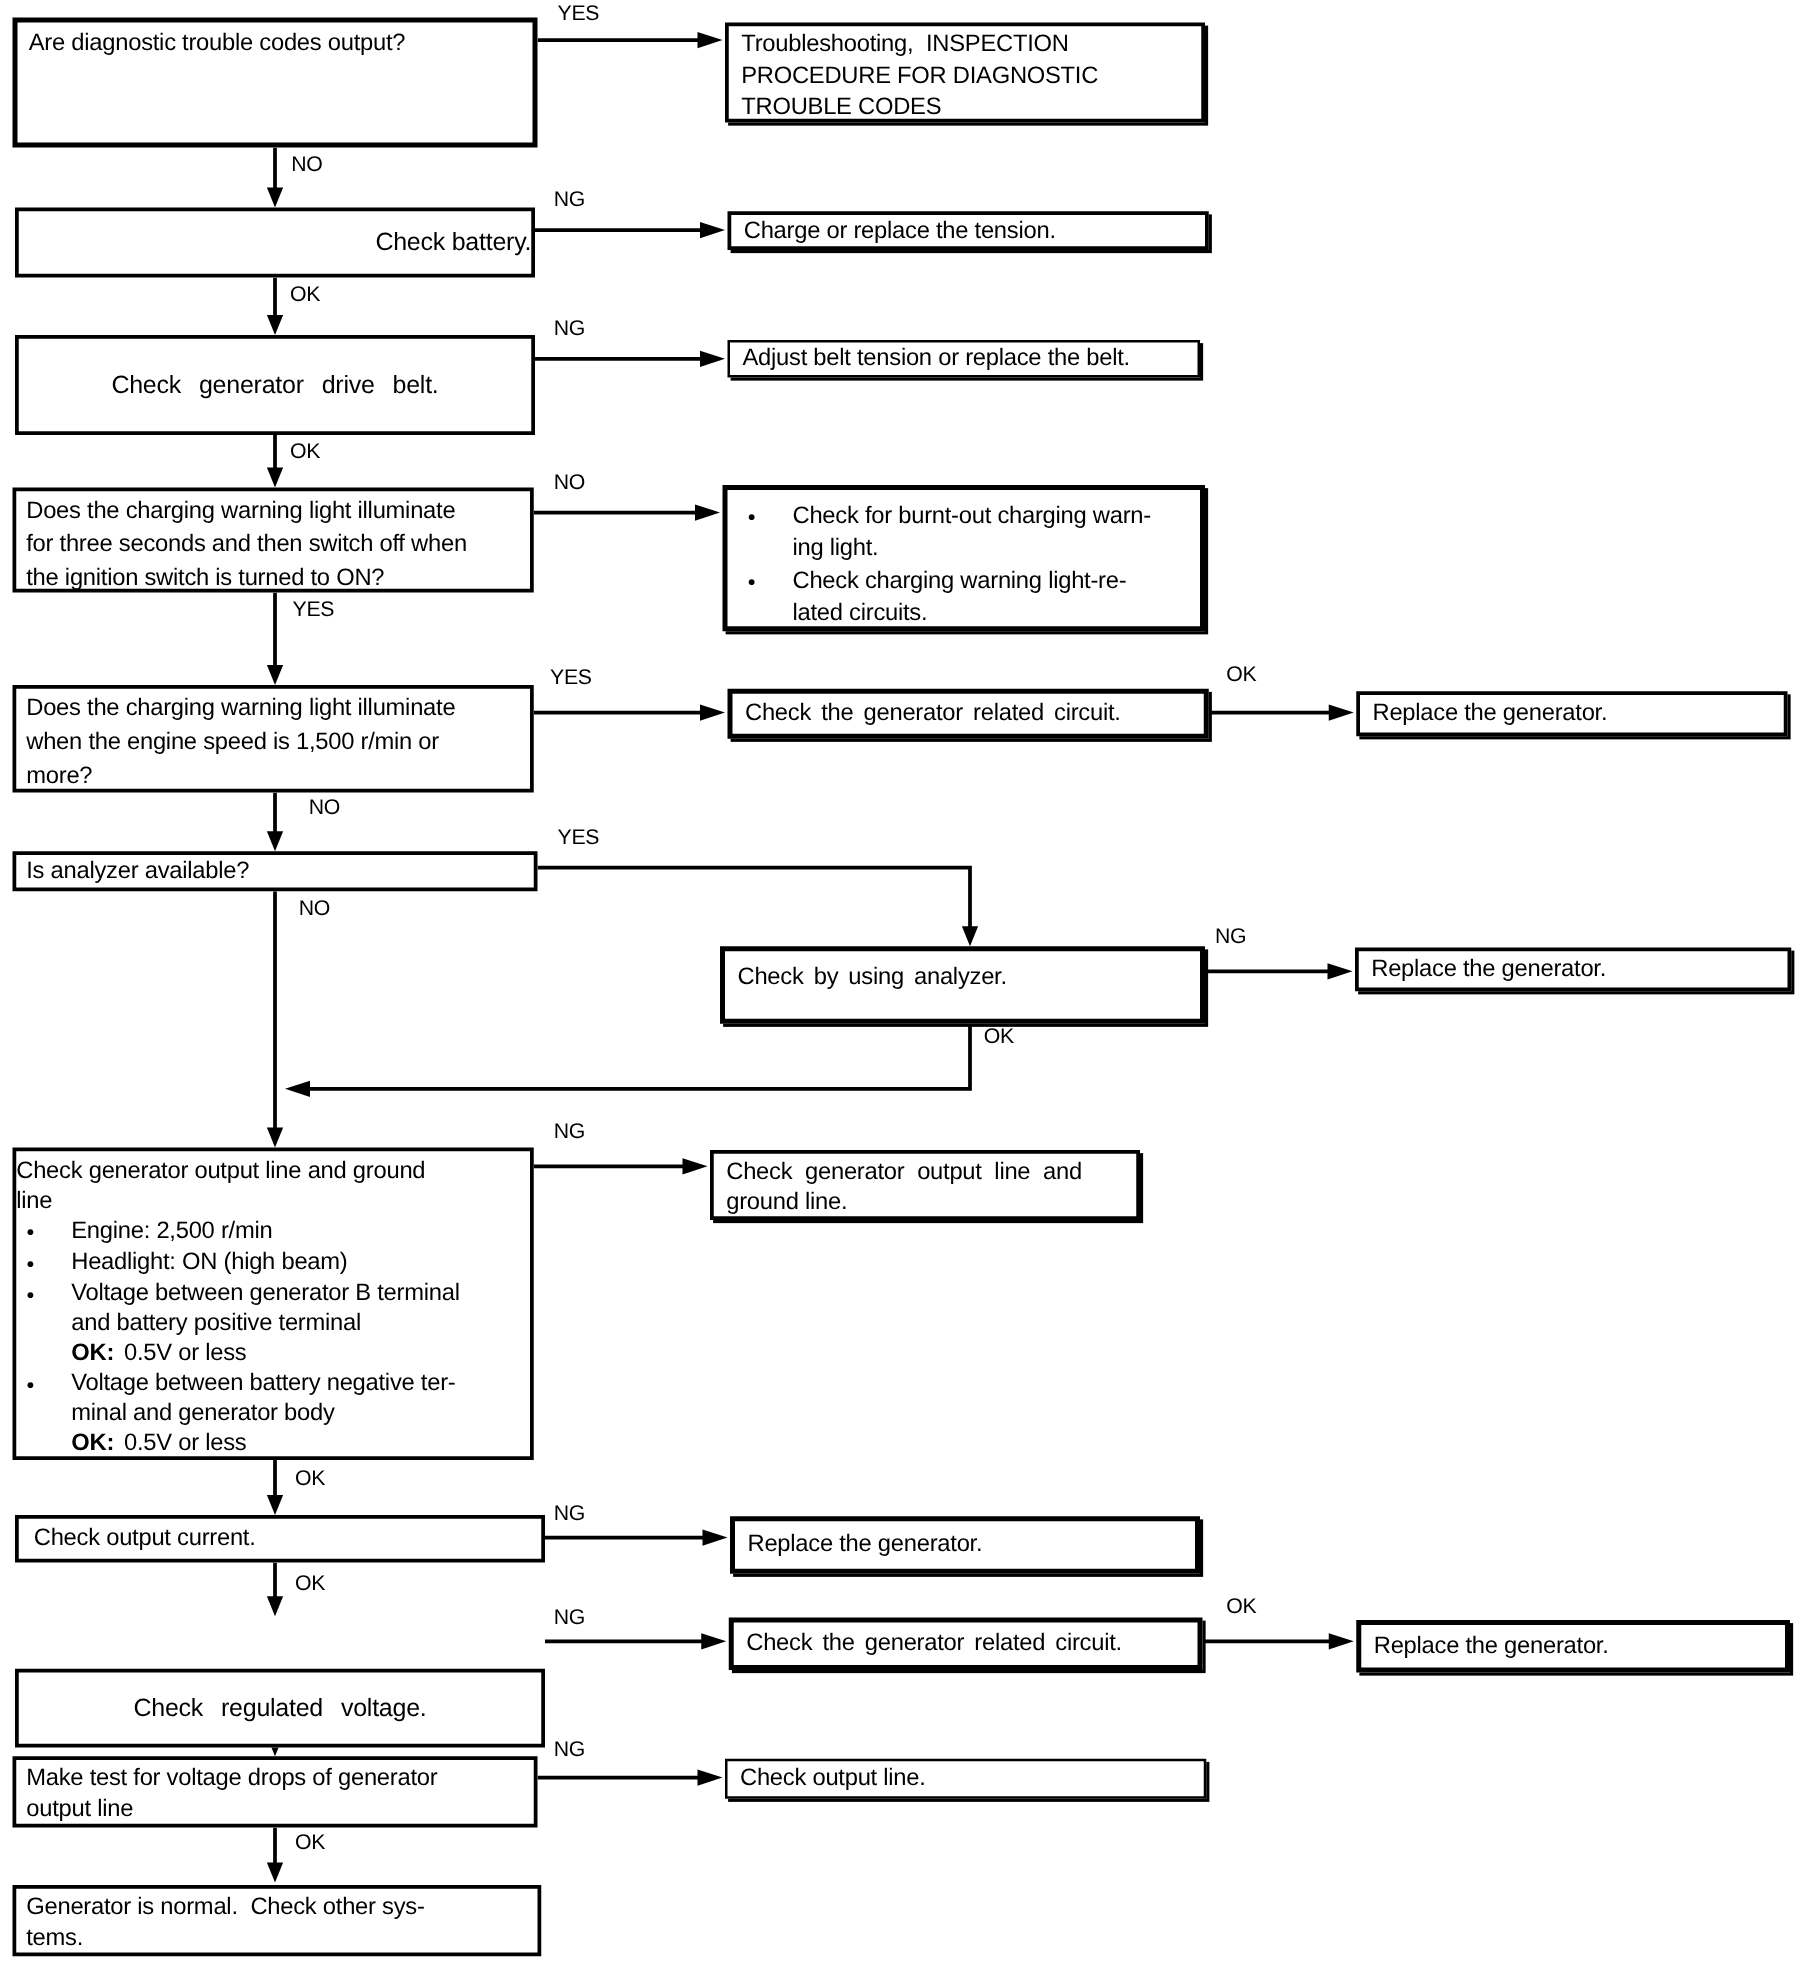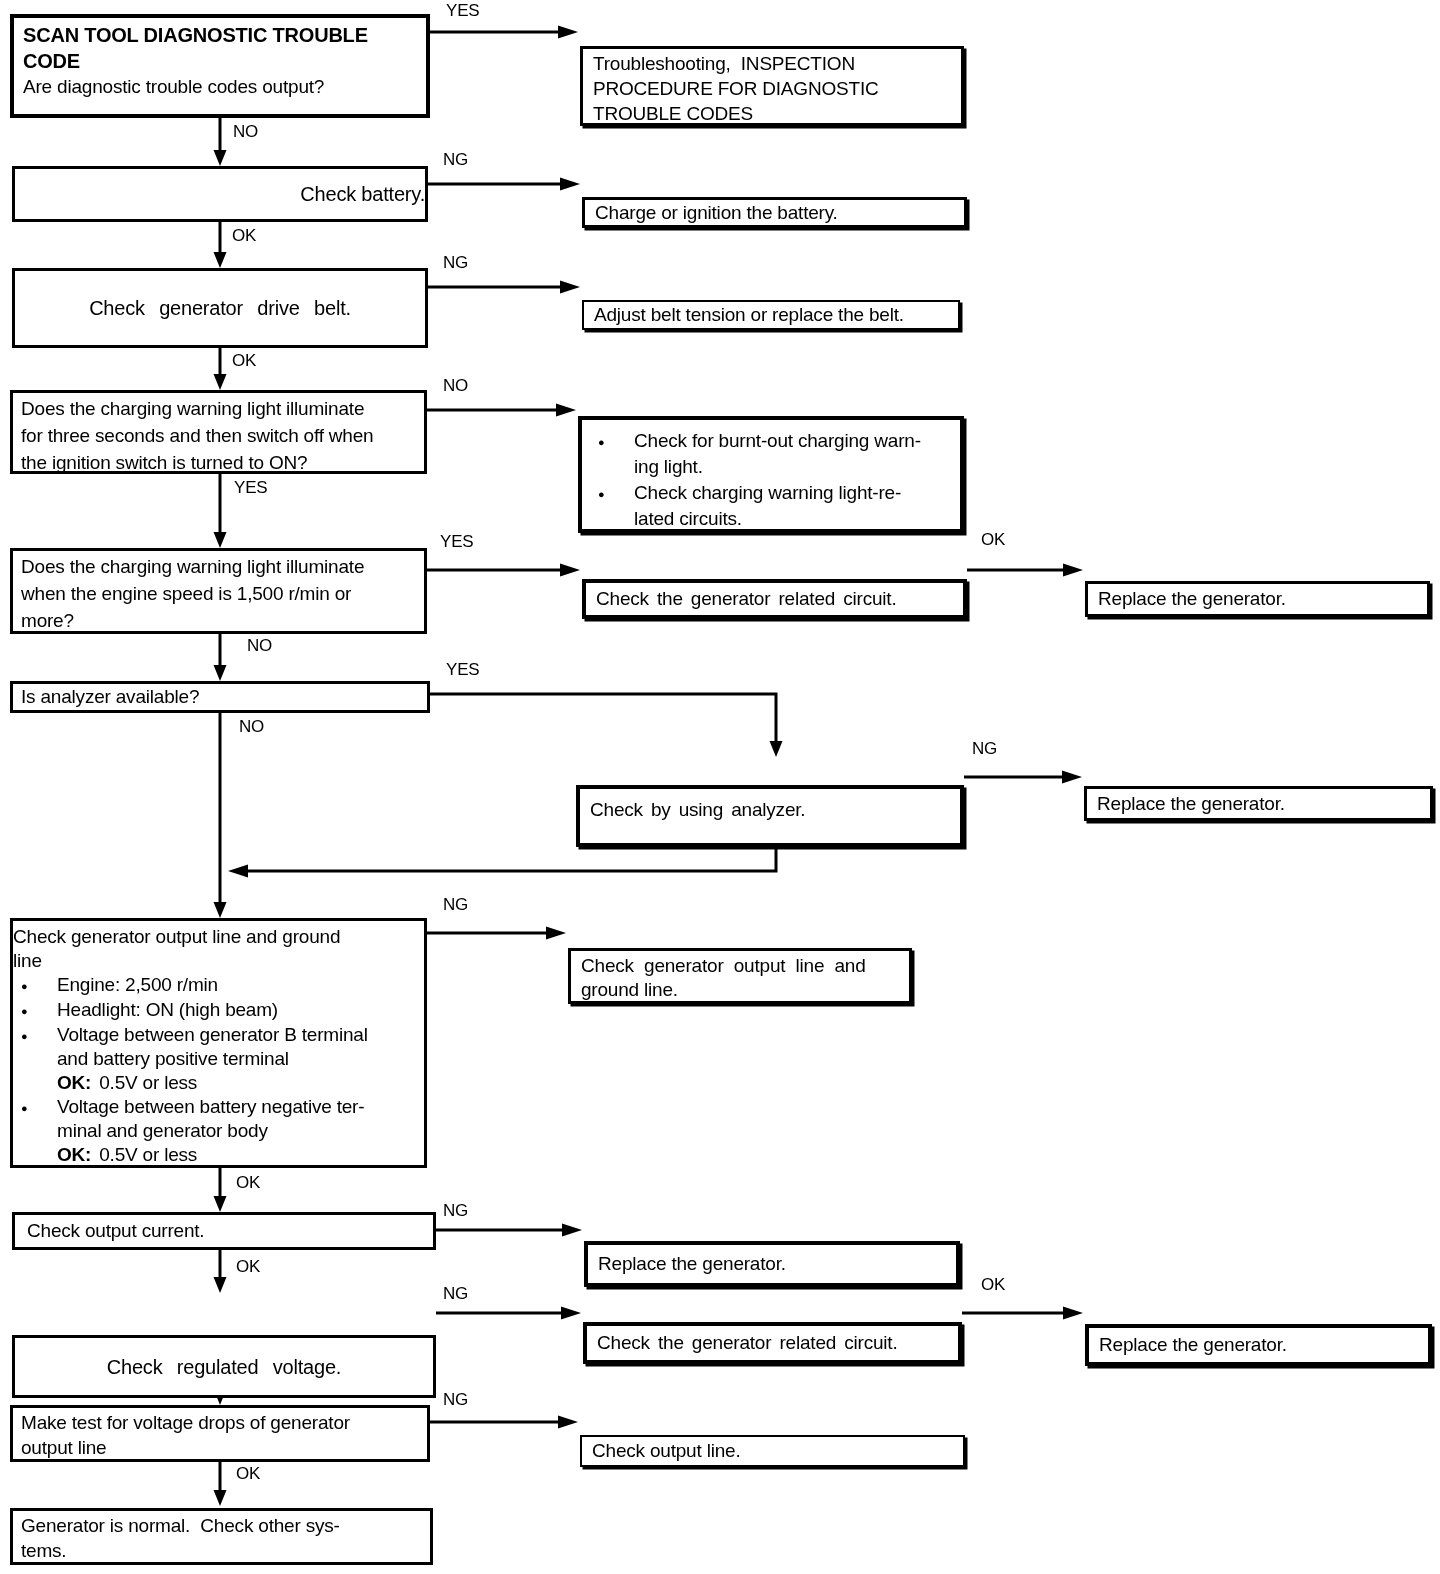"SCAN TOOL DIAGNOSTIC TROUBLE" div.txt { html: <div>SCAN TOOL DIAGNOSTIC TROUBLE CODE</div> -> none }
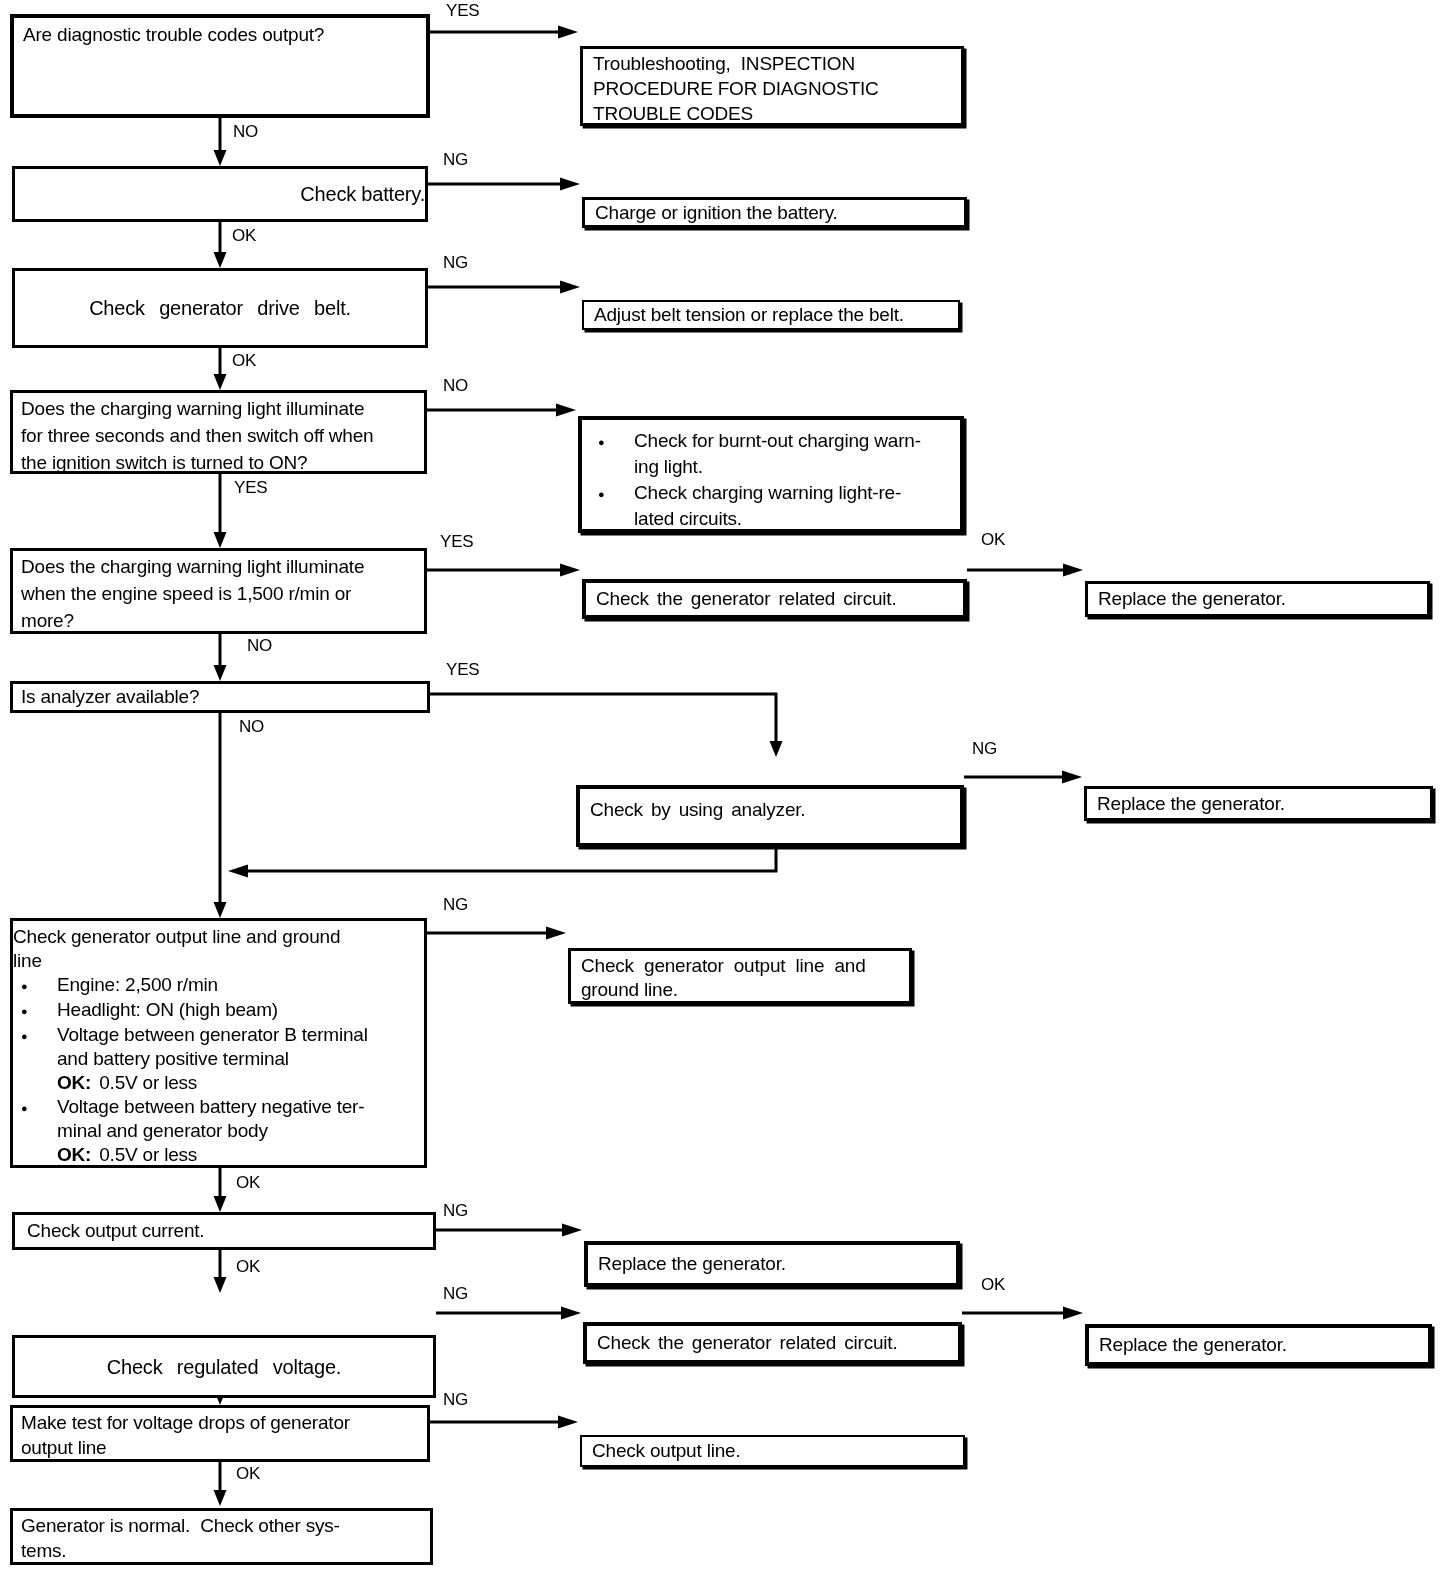"Troubleshooting, INSPECTION" .sh { margin-top: 28px -> none }
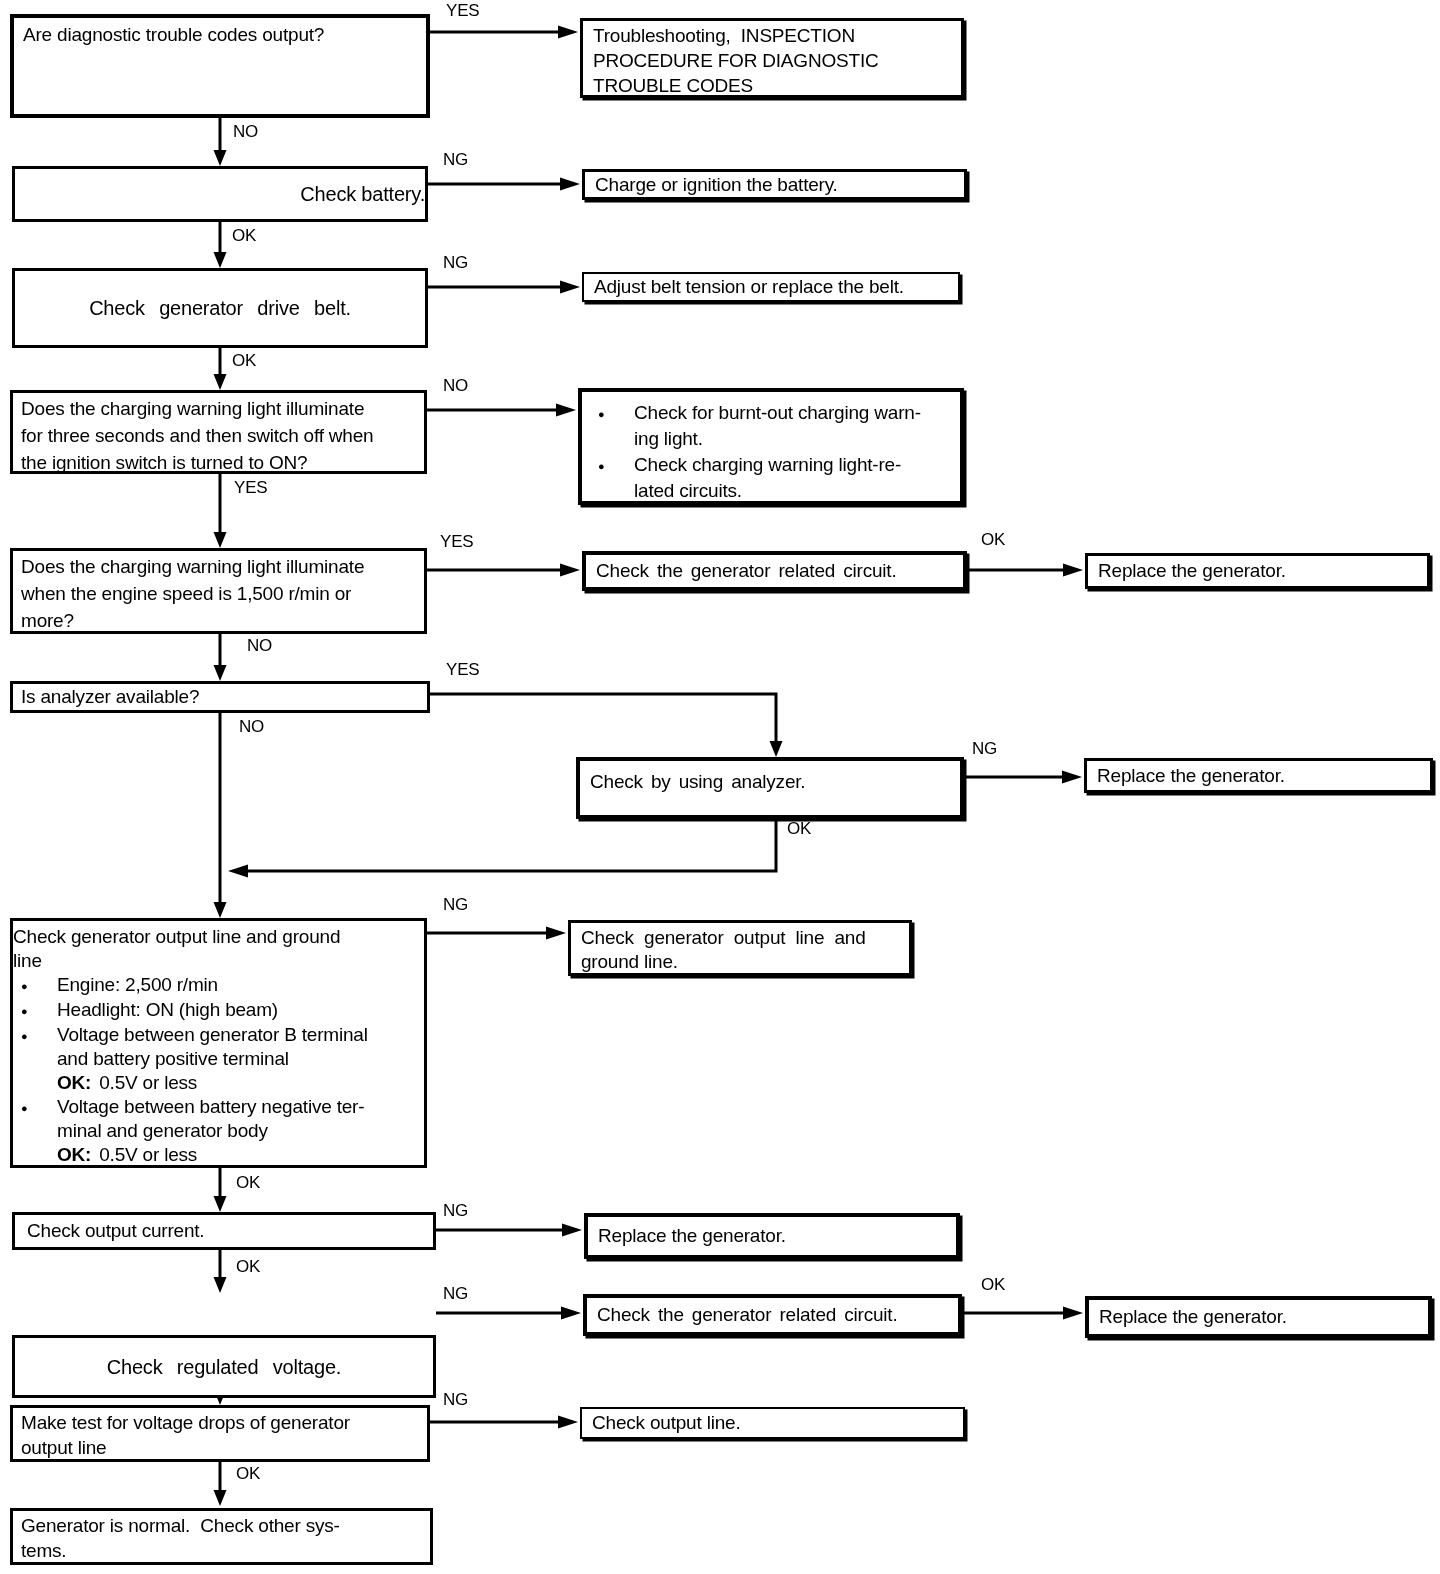"Charge or ignition the battery." div.txt { text: ignition the battery -> replace the tension }
